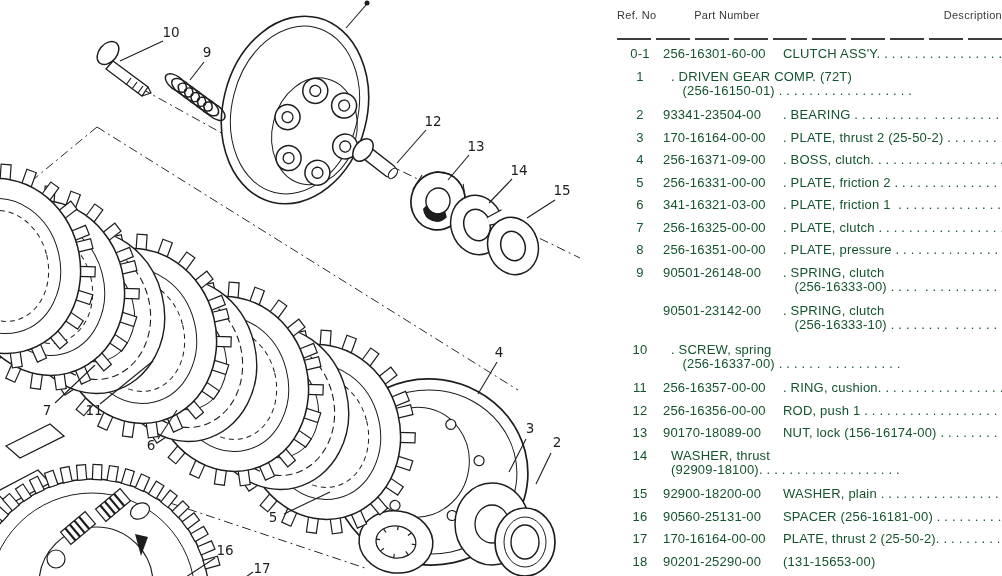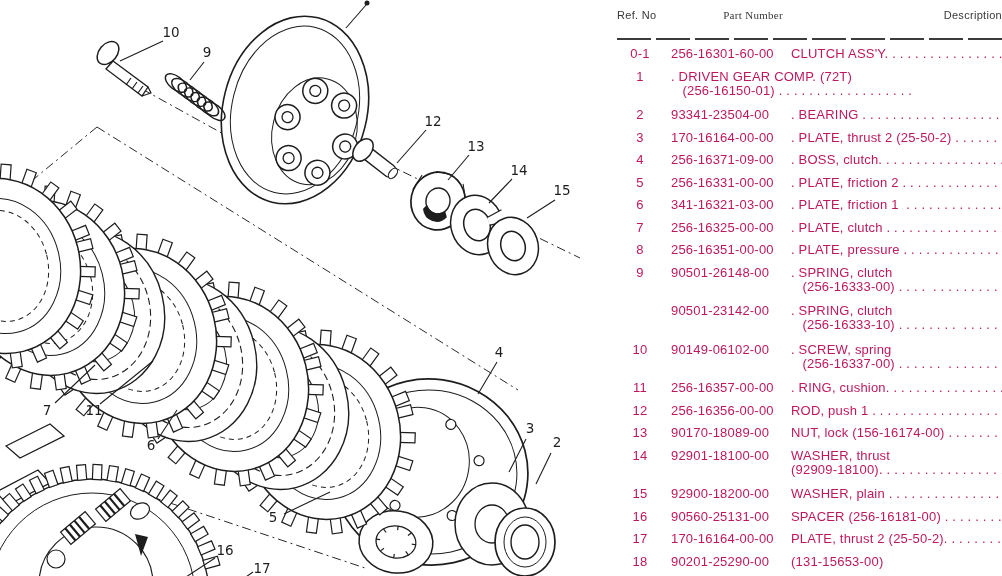"Part Number" .h-part { font-family: Liberation Serif, serif -> none; text-align: right -> center }
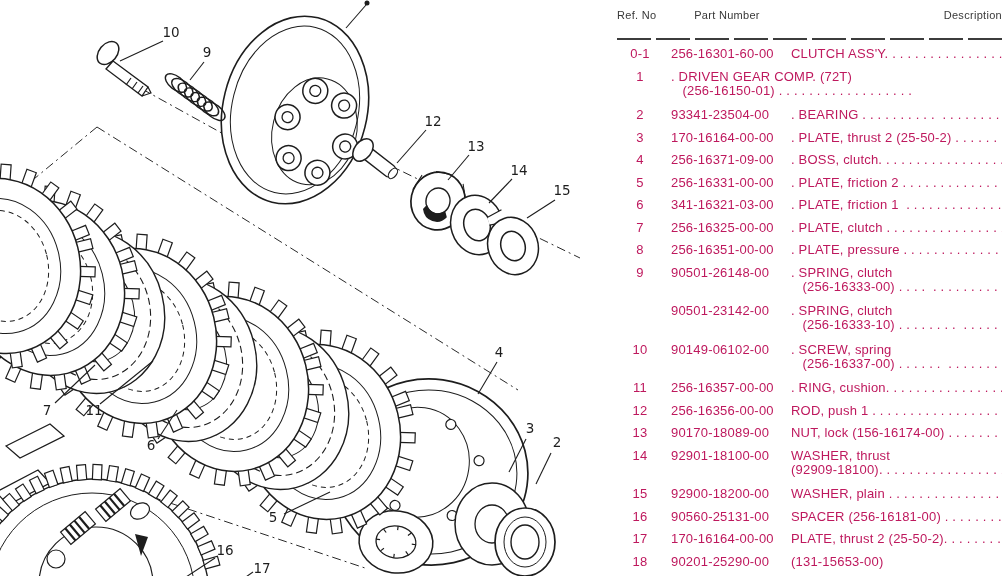"0-1" .trow { color: #be185d -> #14532d }
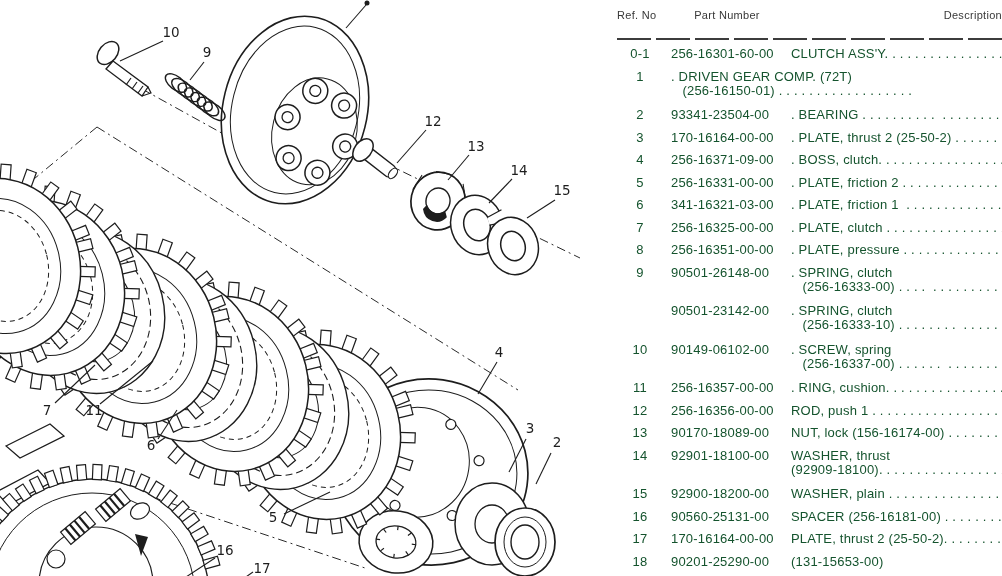"256-16301-60-00" .c-part { margin-left: 8px -> none }
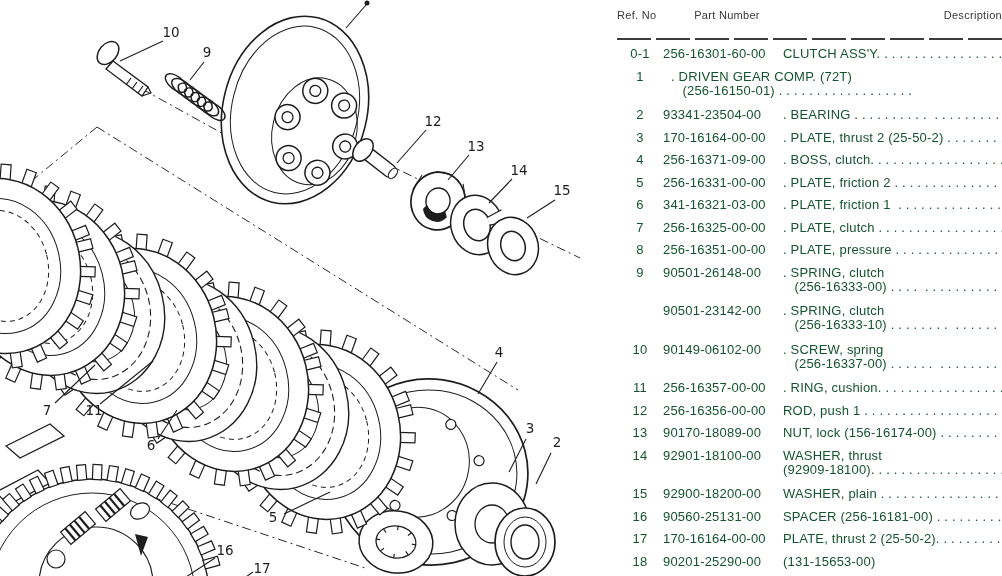"90149-06102-00" div.c-part { html: <div>90149-06102-00</div> -> none }
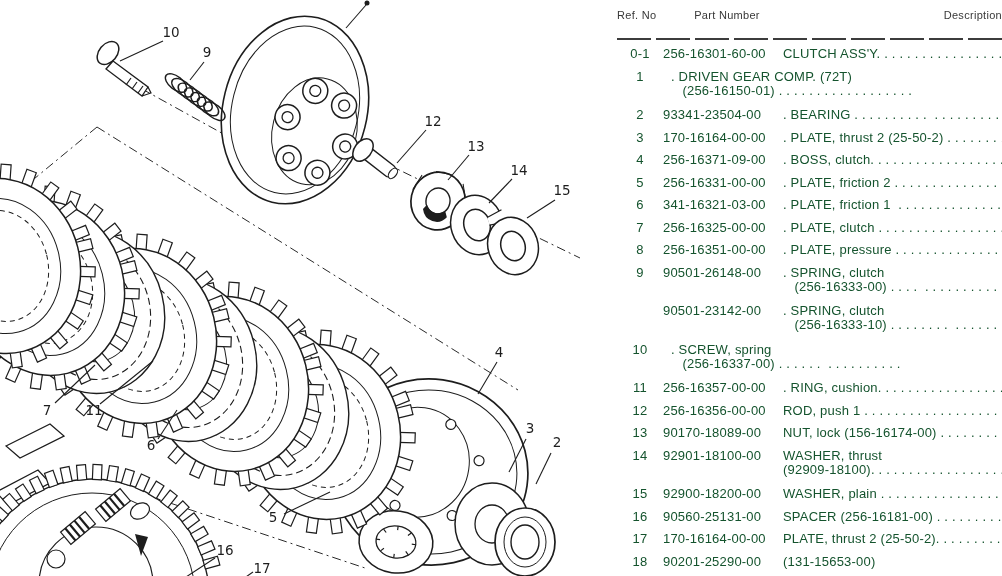"92901-18100-00" div.c-part { html: <div>92901-18100-00</div> -> none }
